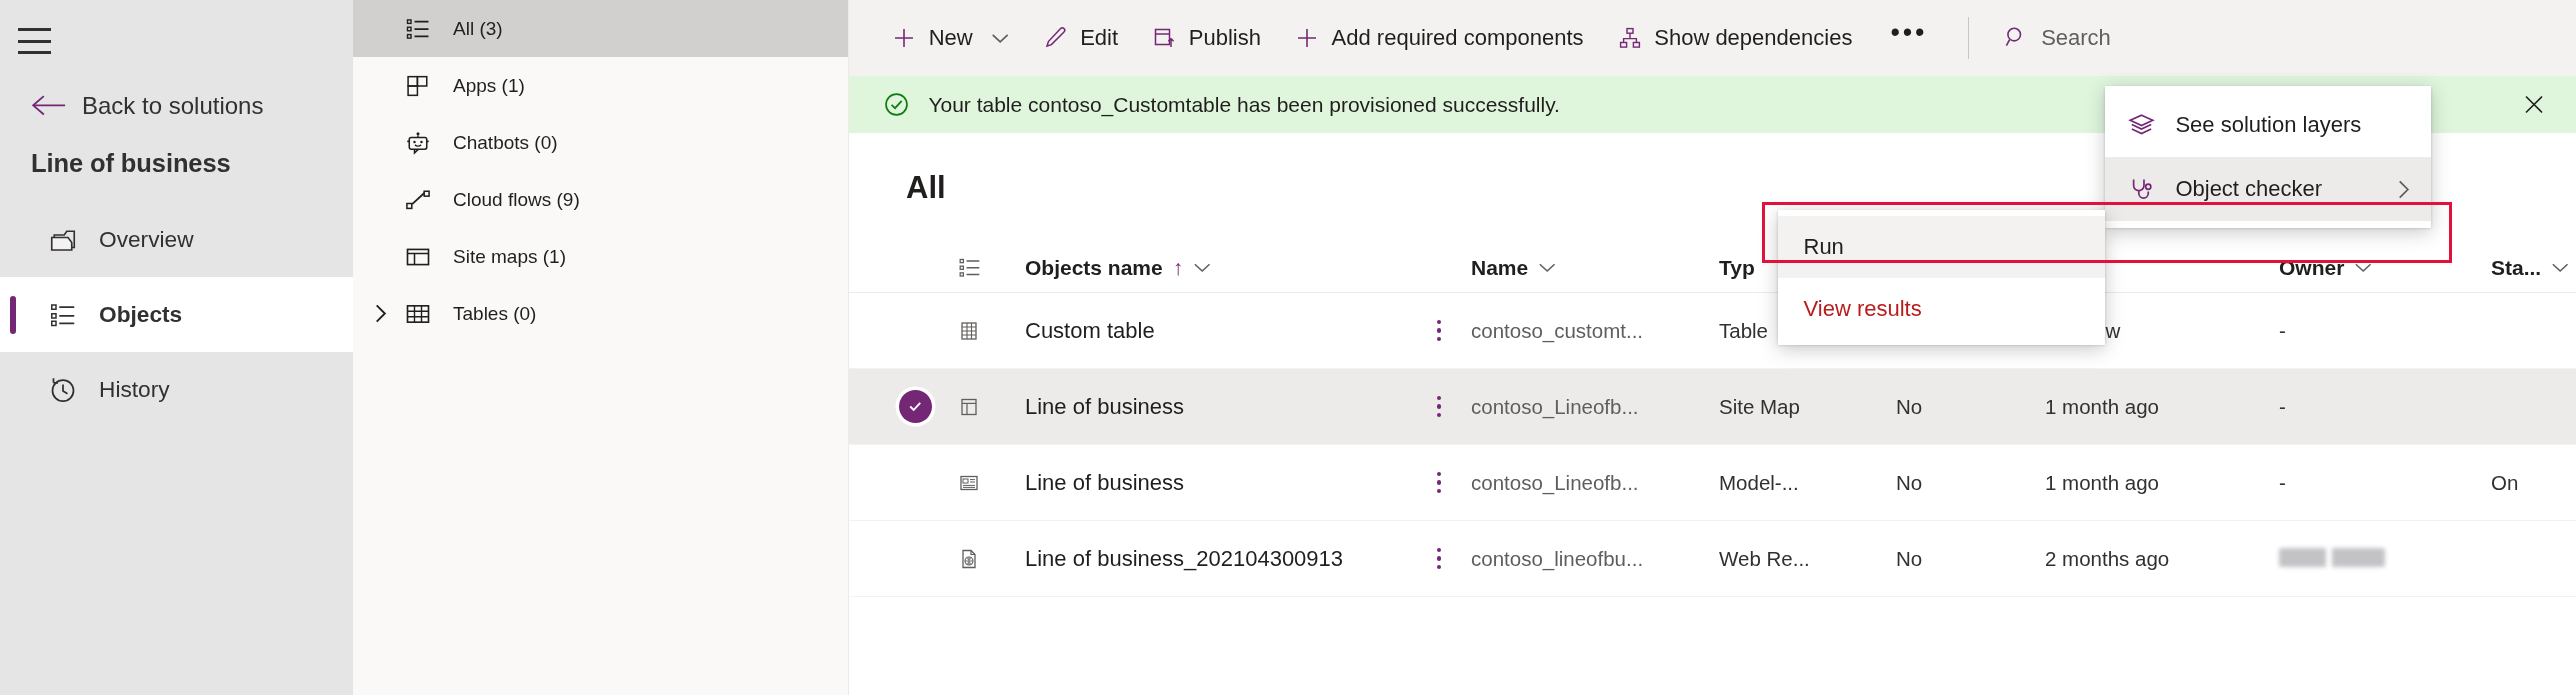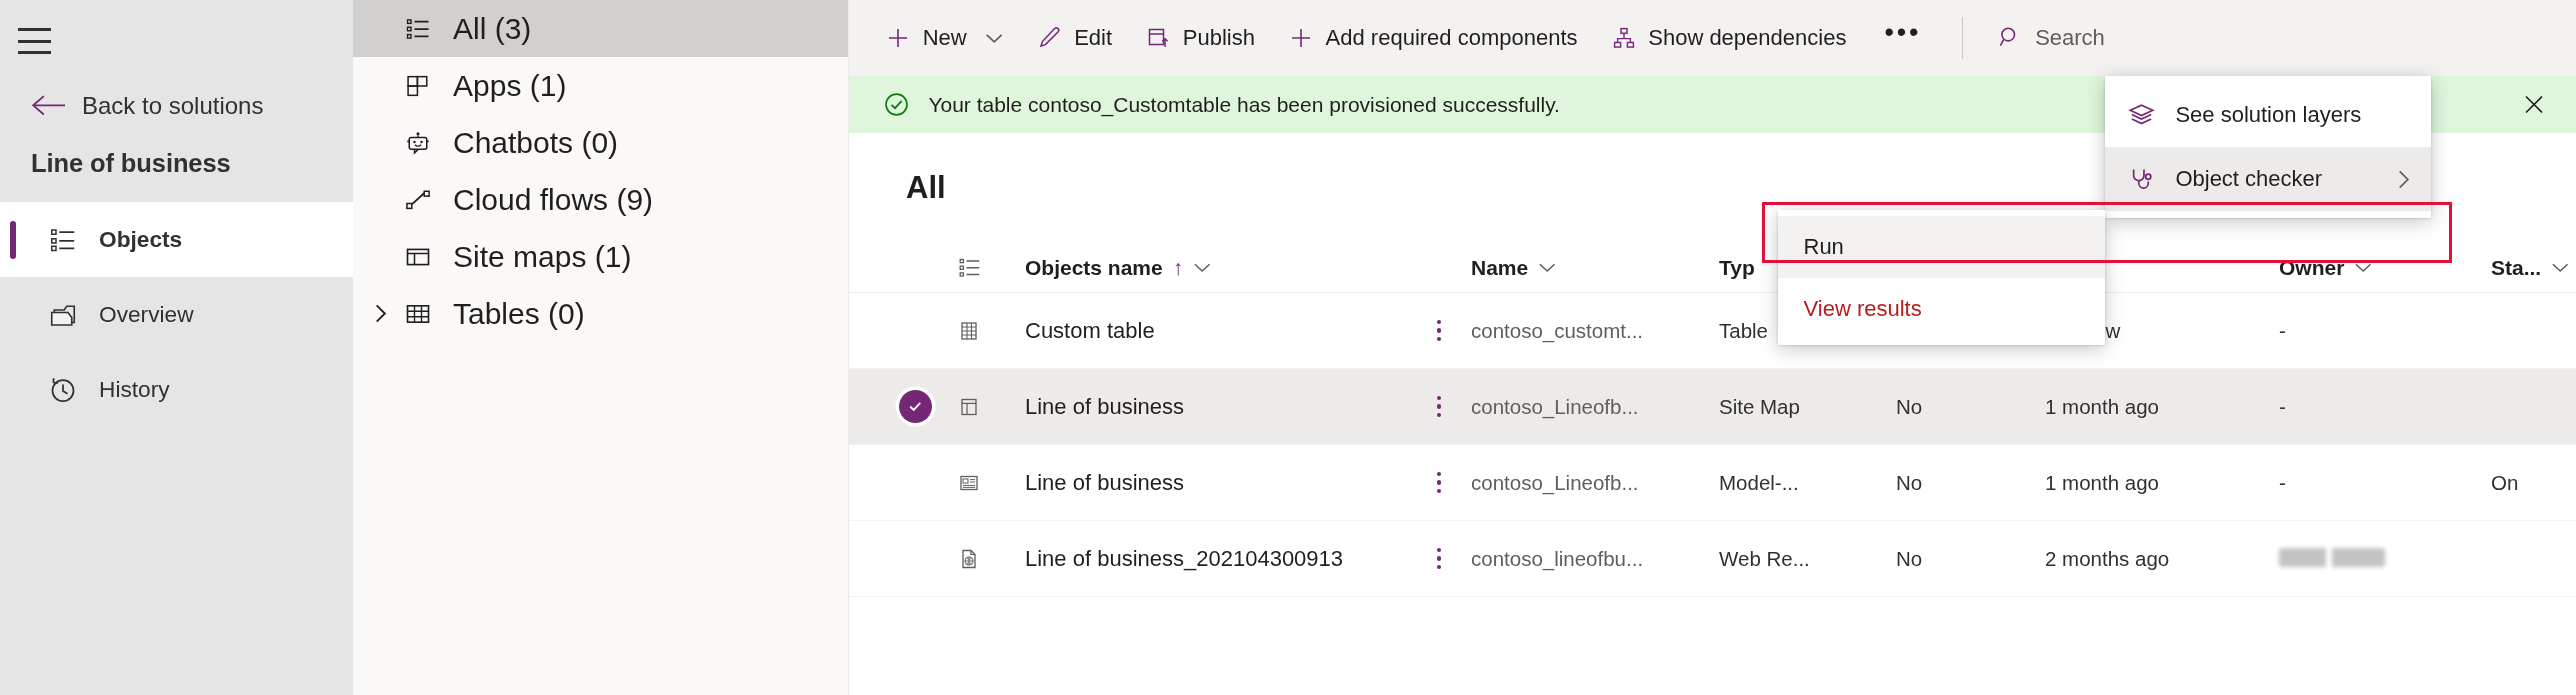"All (3)" .type-item .lbl { font-size: 30px -> 19px }
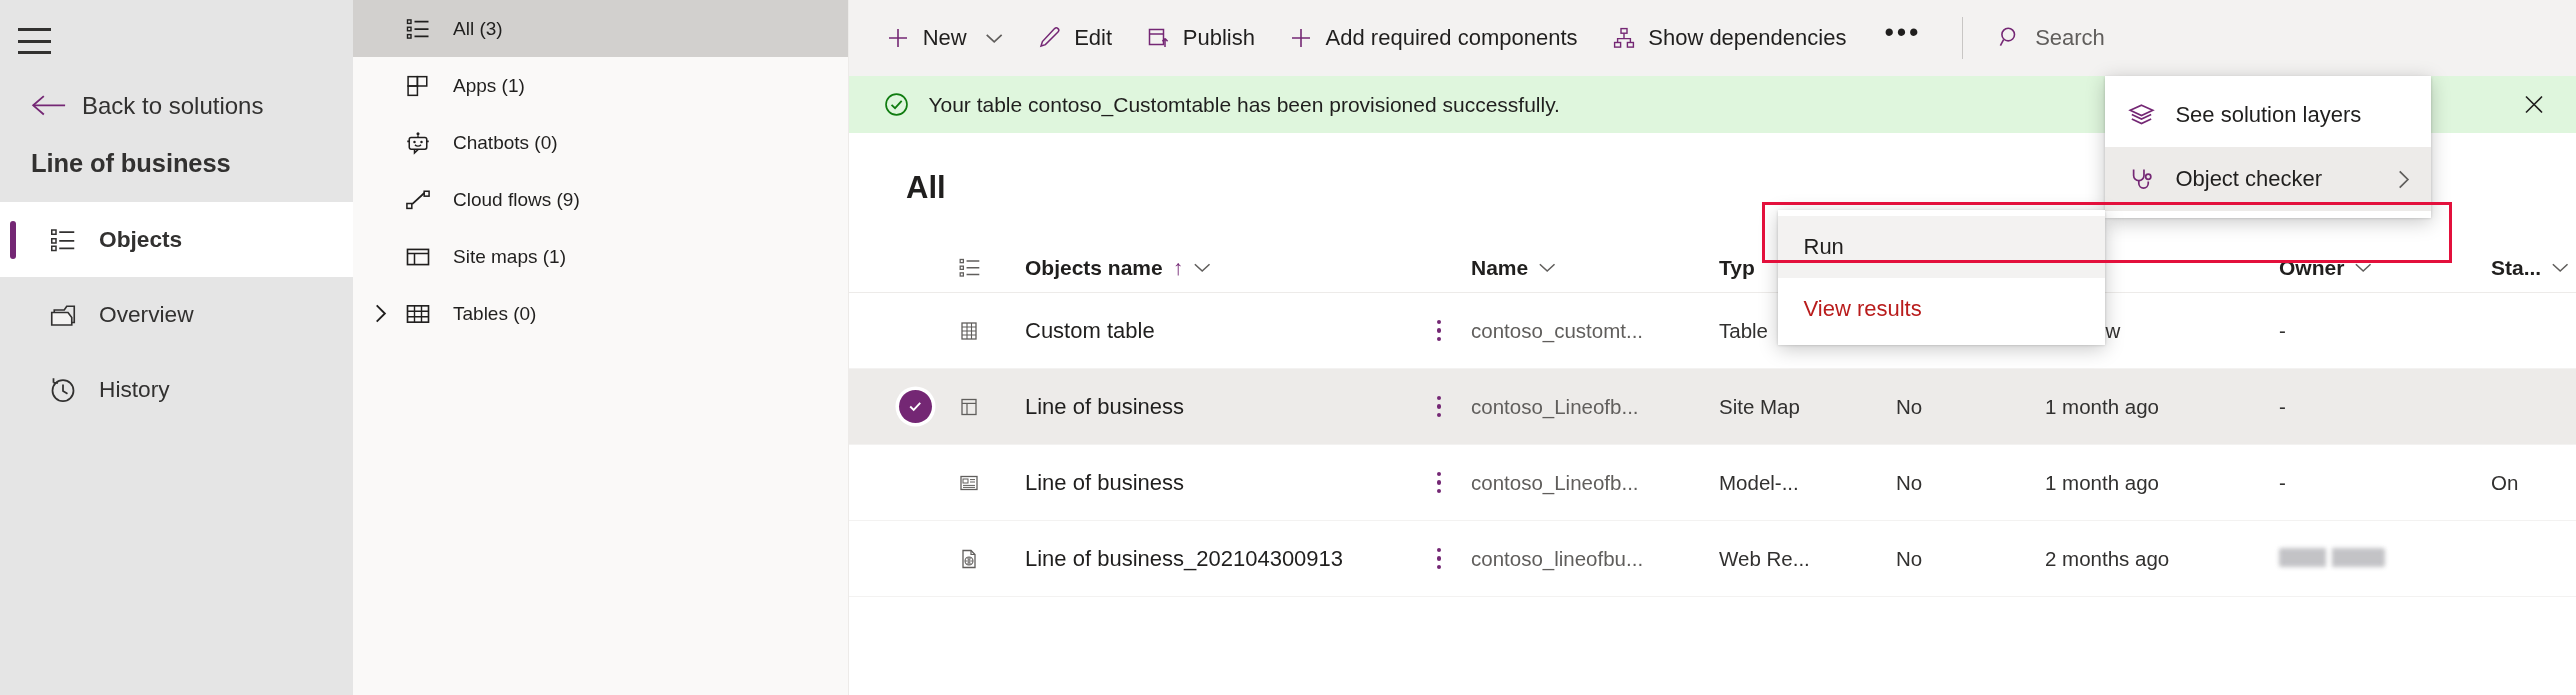"New" .cmdbar { padding-left: 20px -> 26px }
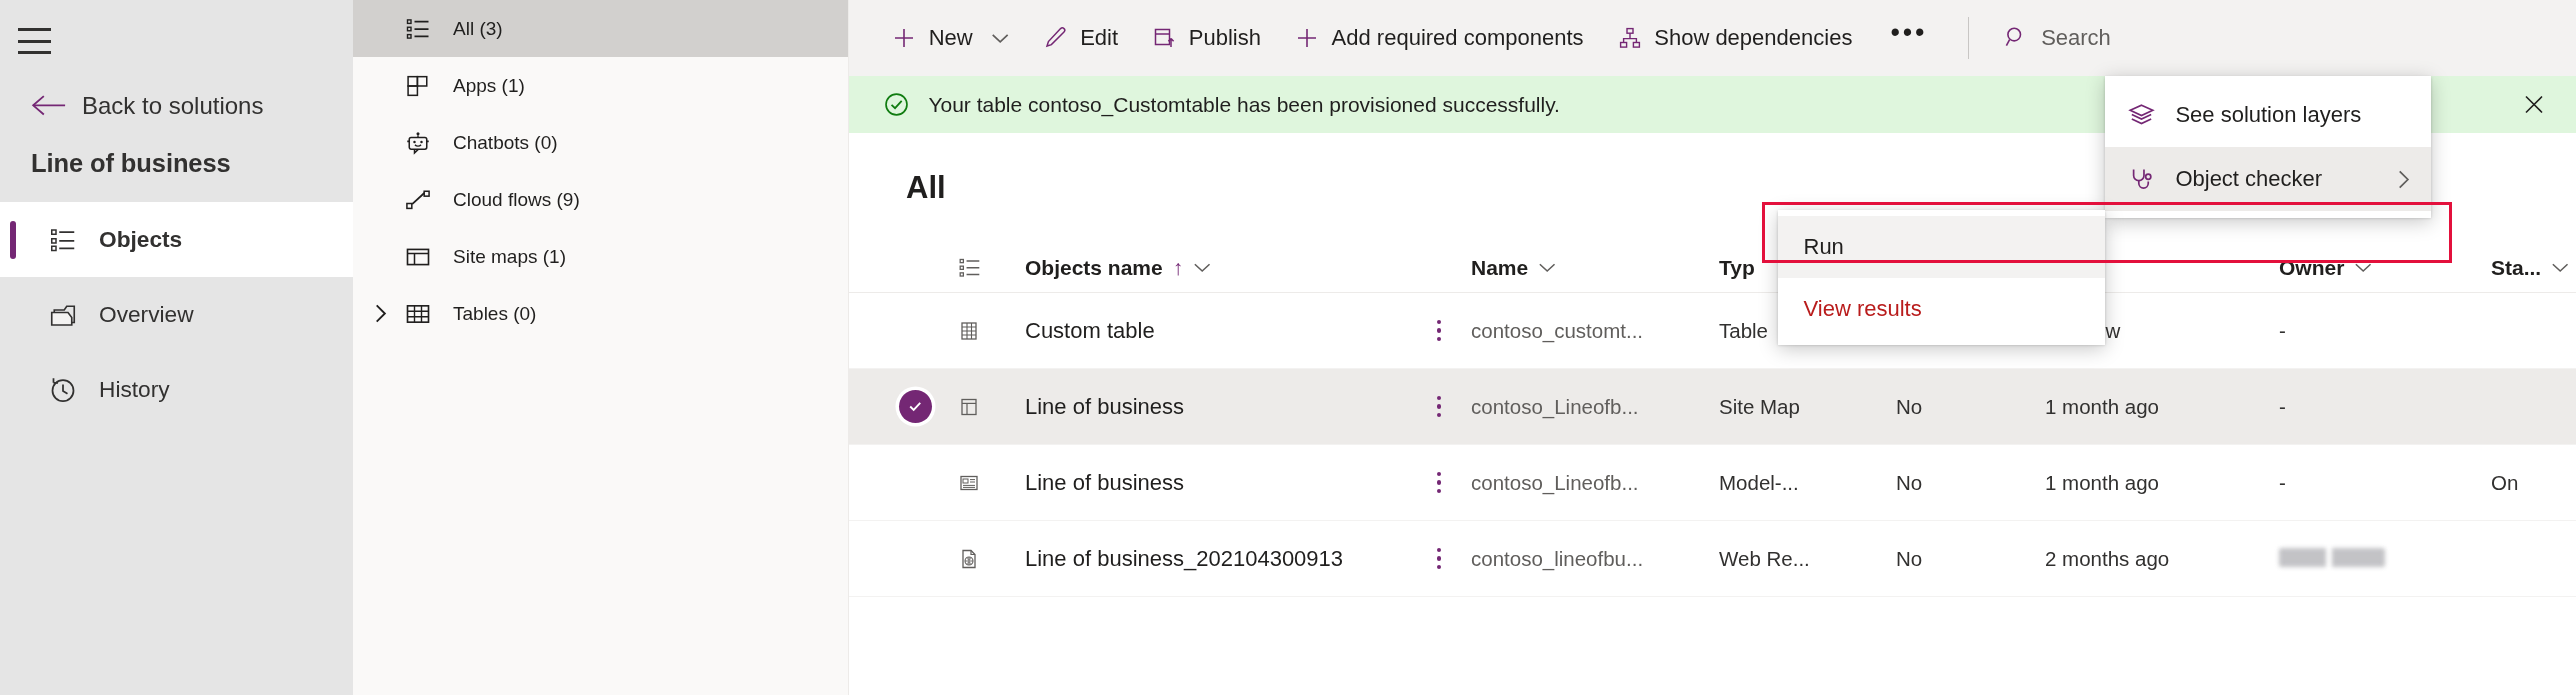"See solution layers" .ovf-menu { top: 76px -> 86px }
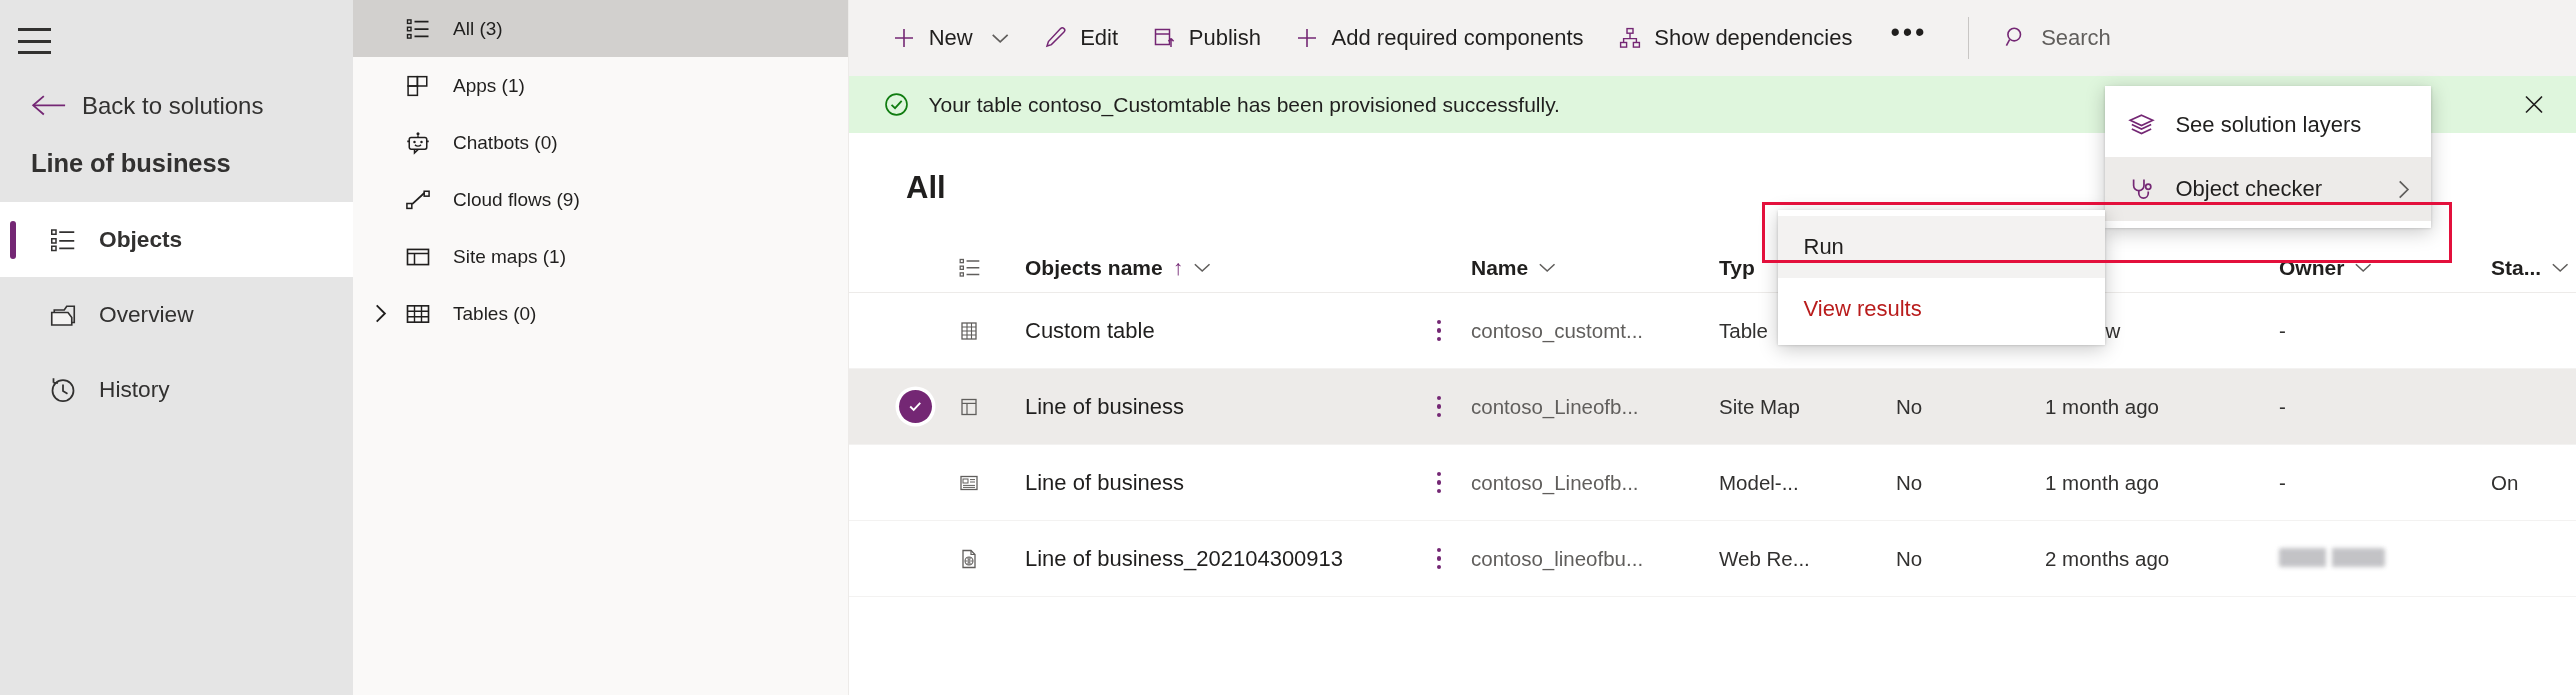"Objects" div.nav-item { order: before "Overview" -> after "Overview" }
